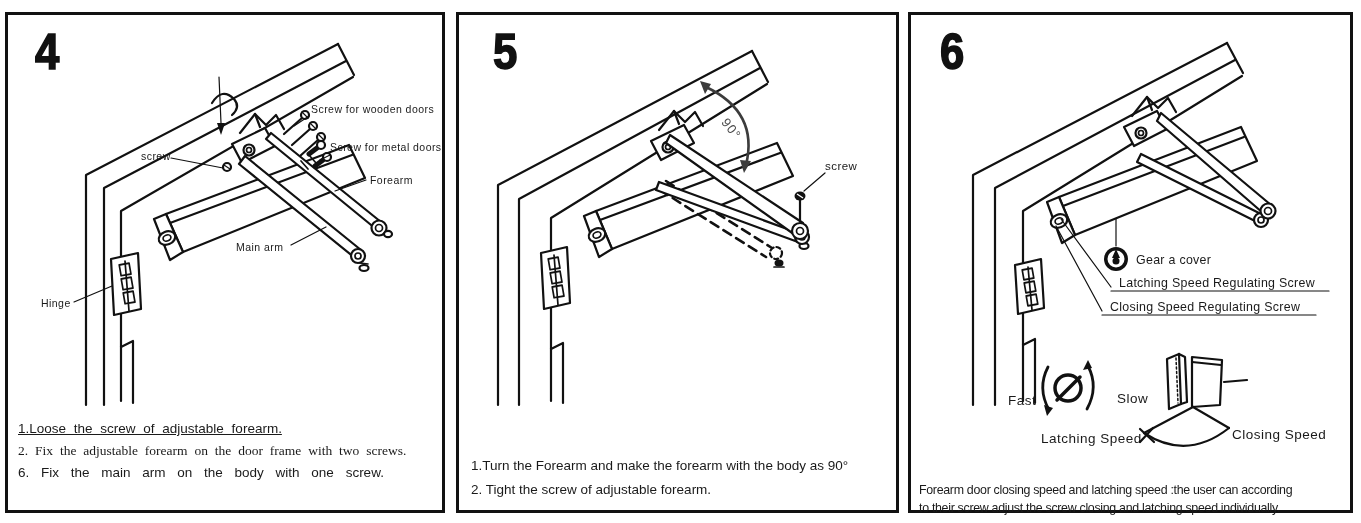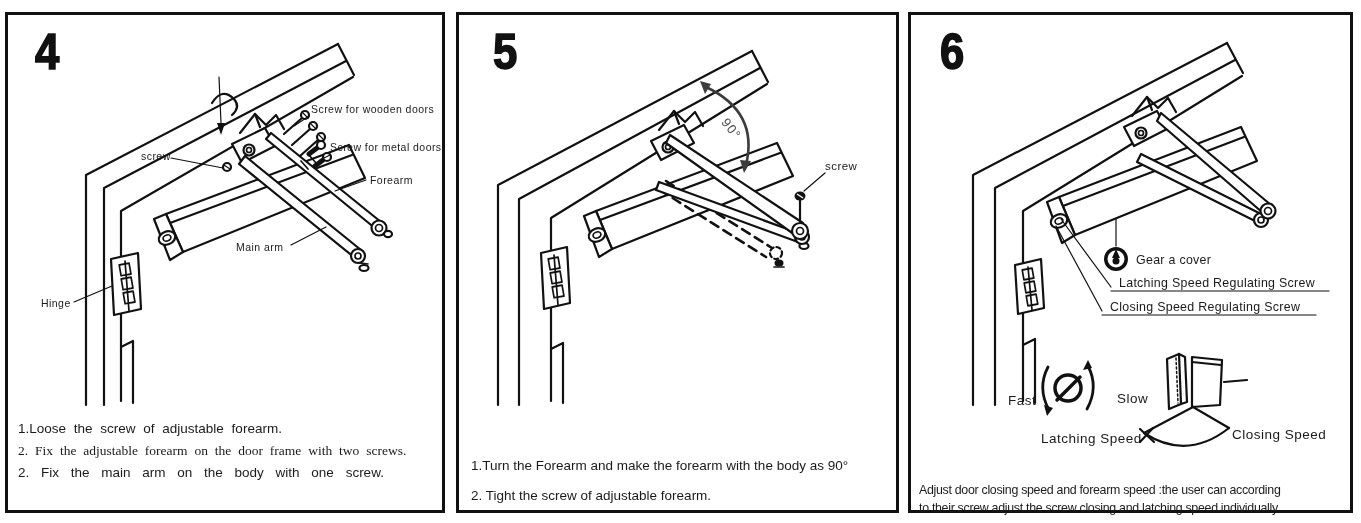"1.Loose the screw of adjustable" .ws4 { text-decoration: none -> underline }
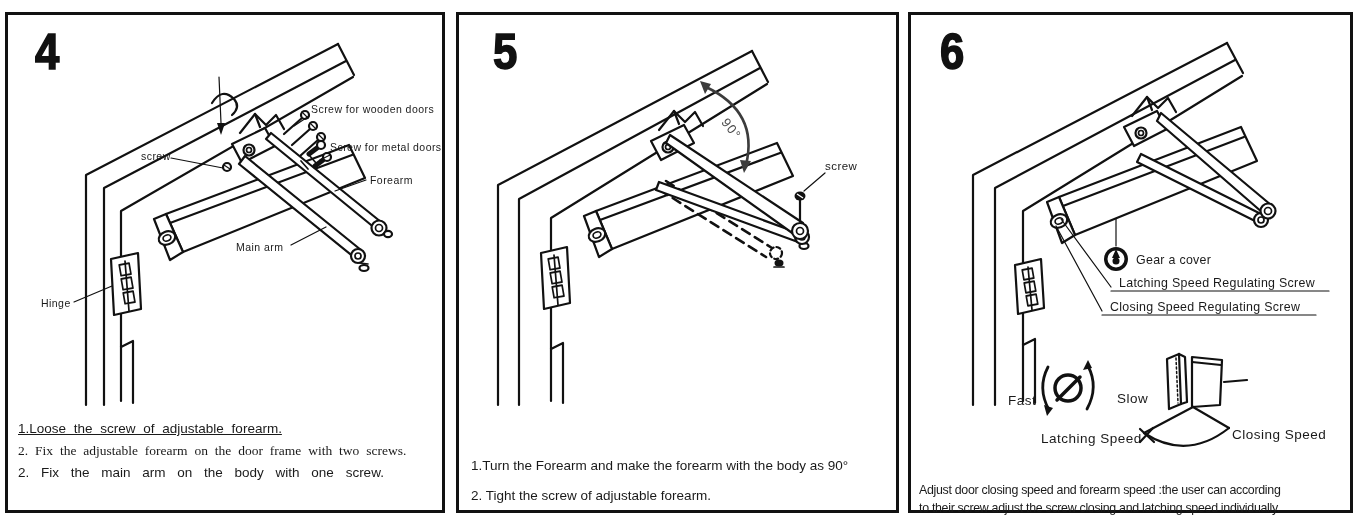"2. Fix the main arm" div.ws8 { text: 2 -> 6 }
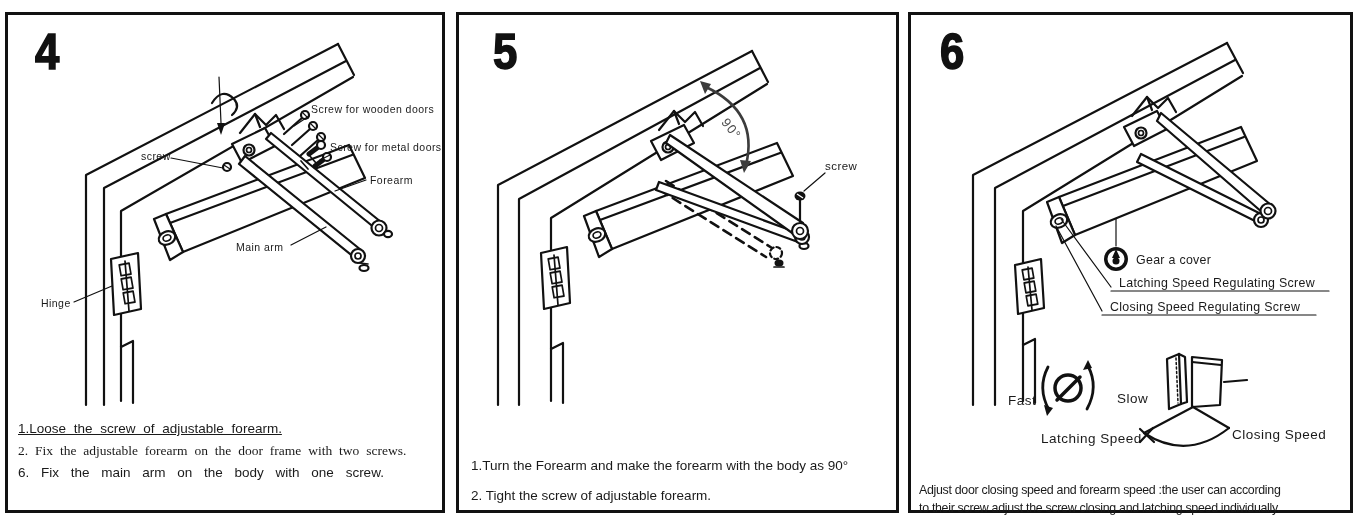"2. Tight the screw of" .gap { margin-top: 8px -> 2px }
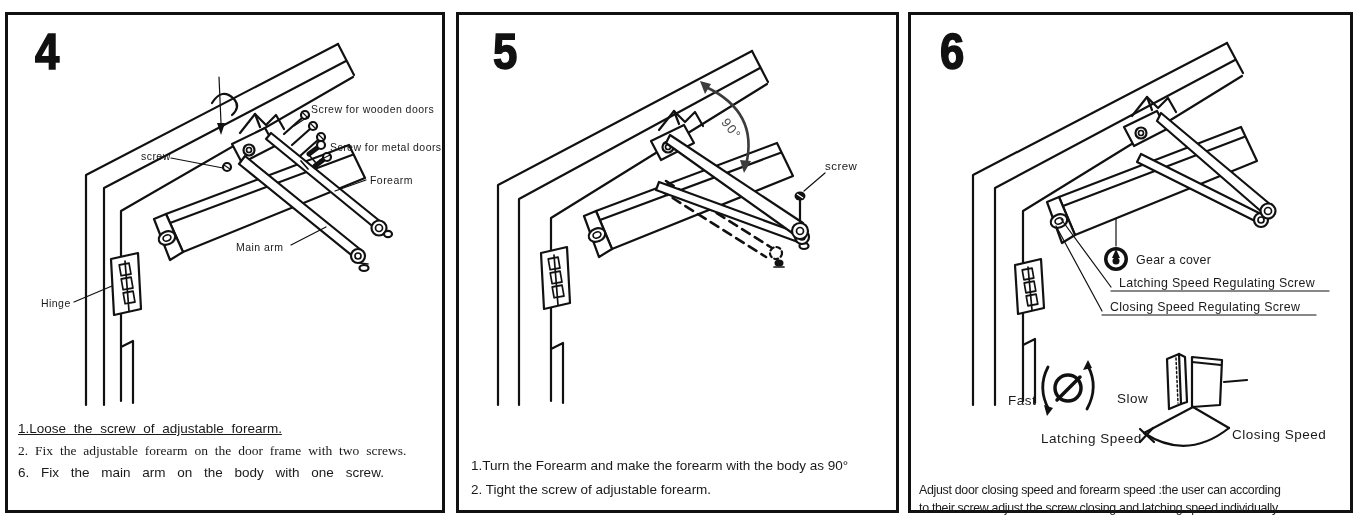"Adjust door closing speed and" div { text: Adjust door closing speed and forearm -> Forearm door closing speed and latching }
